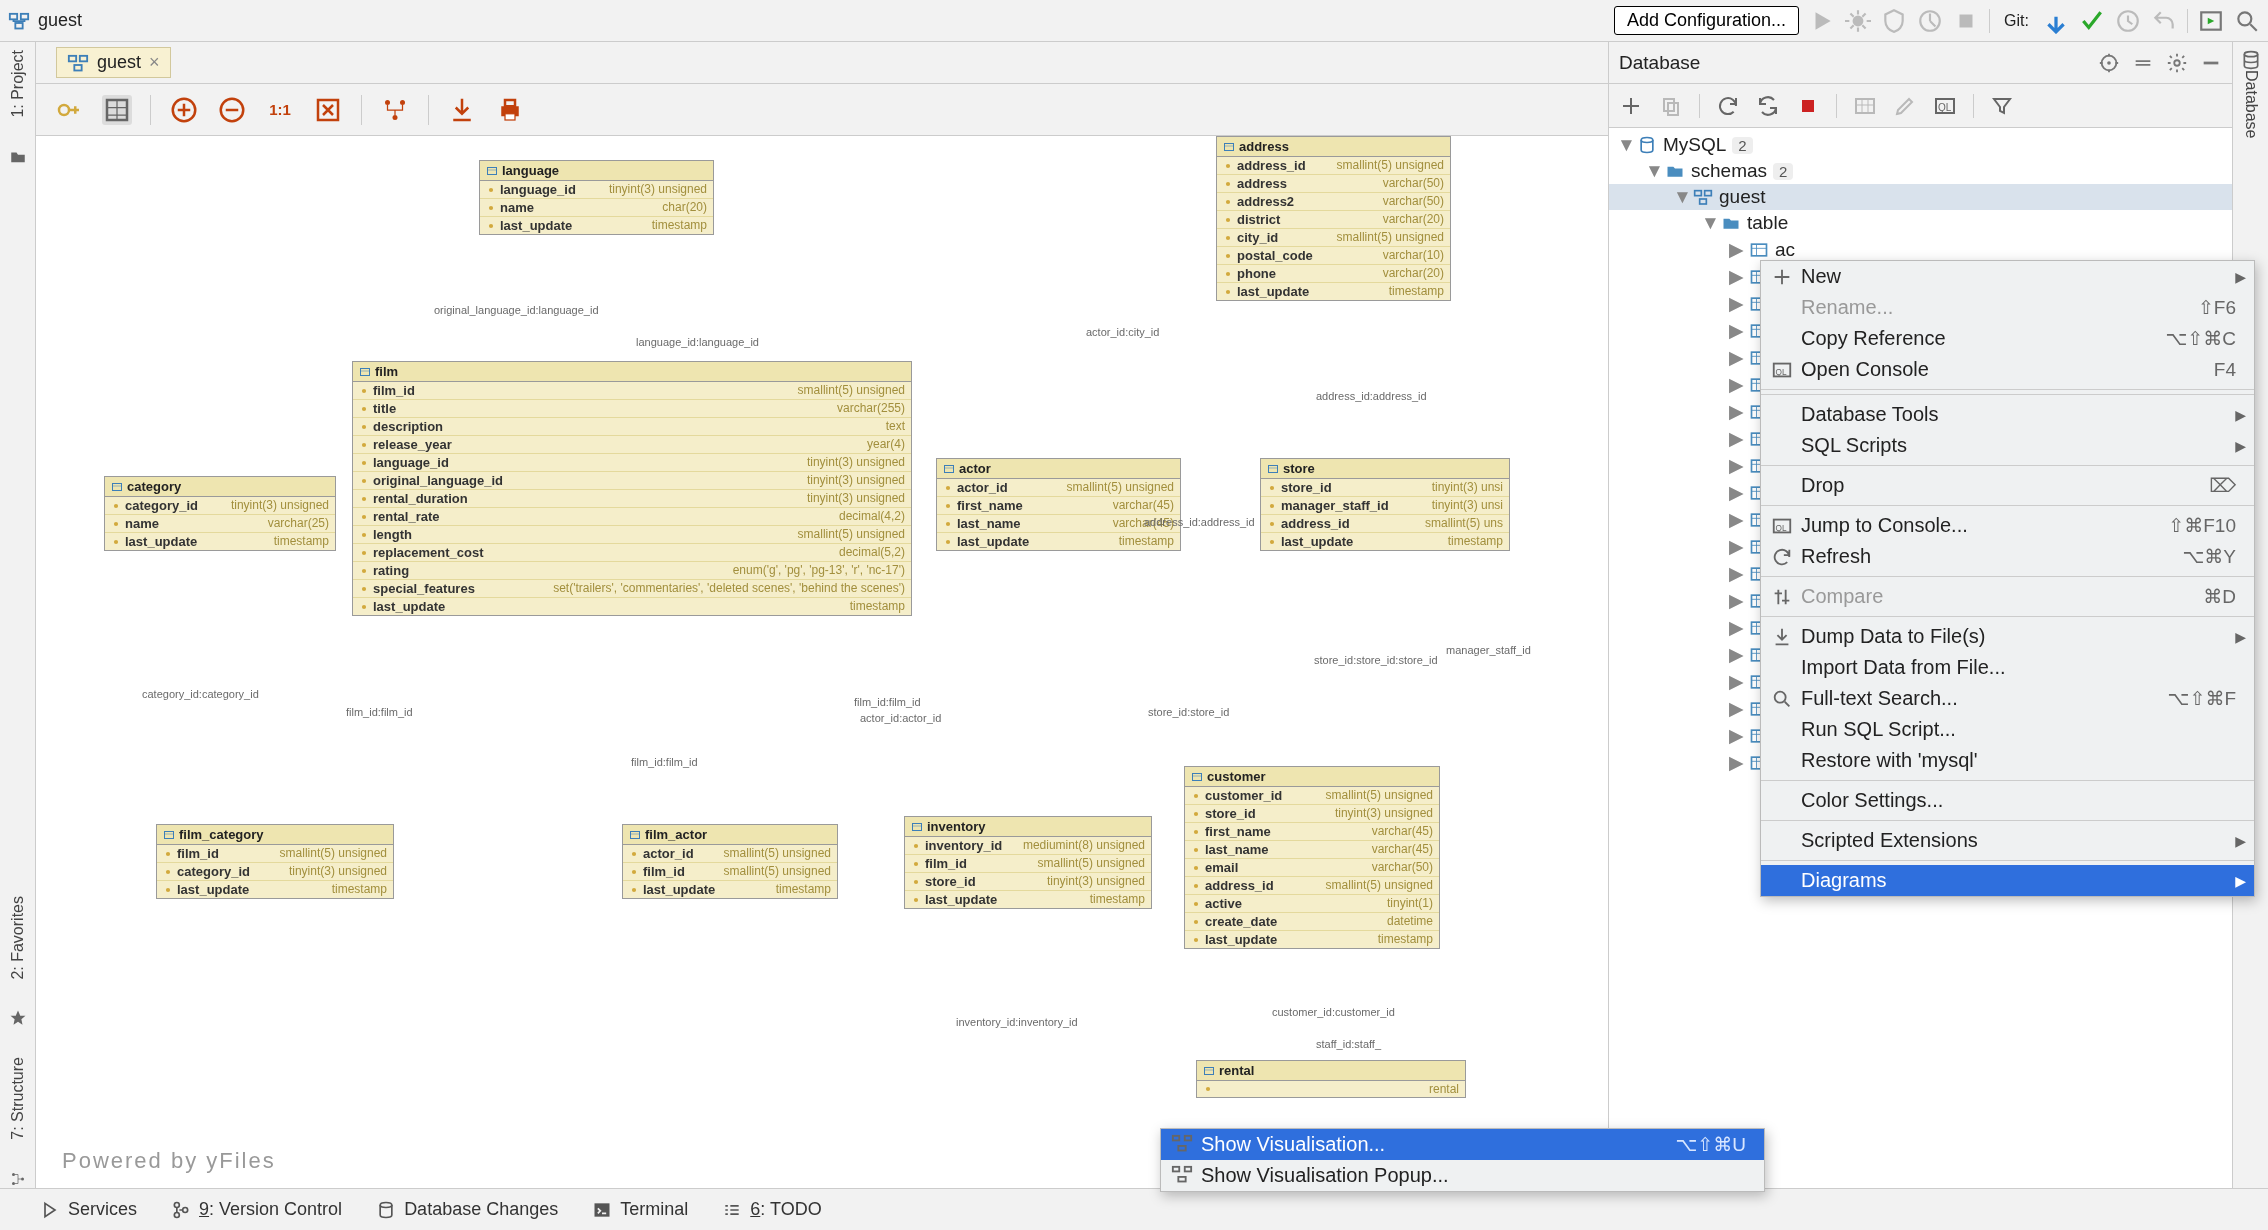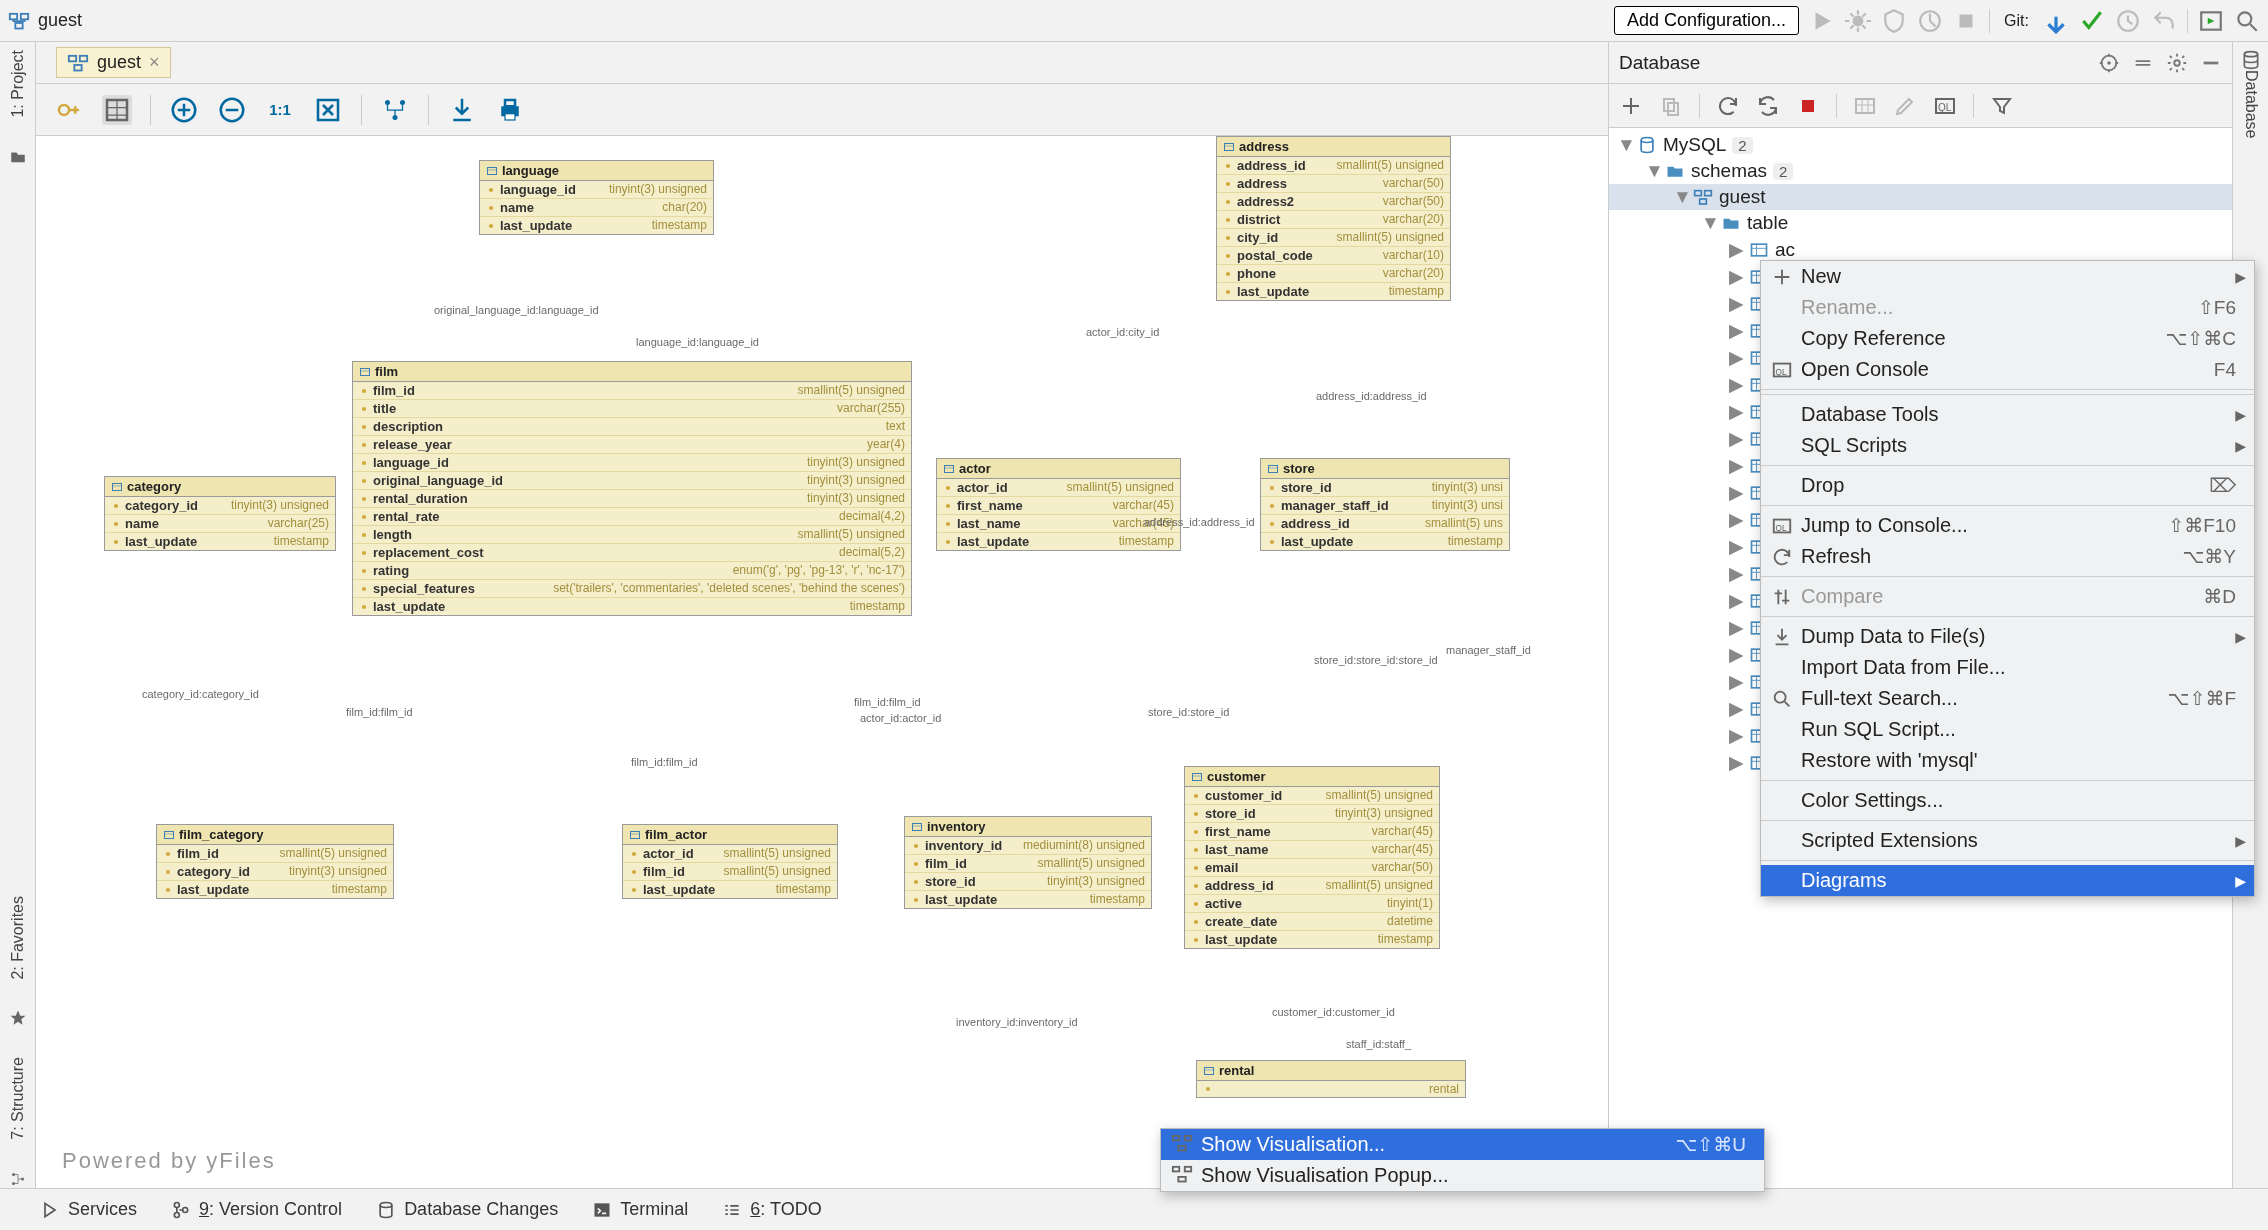"1:1" .dg-btn { color: #0369a1 -> #c2410c }
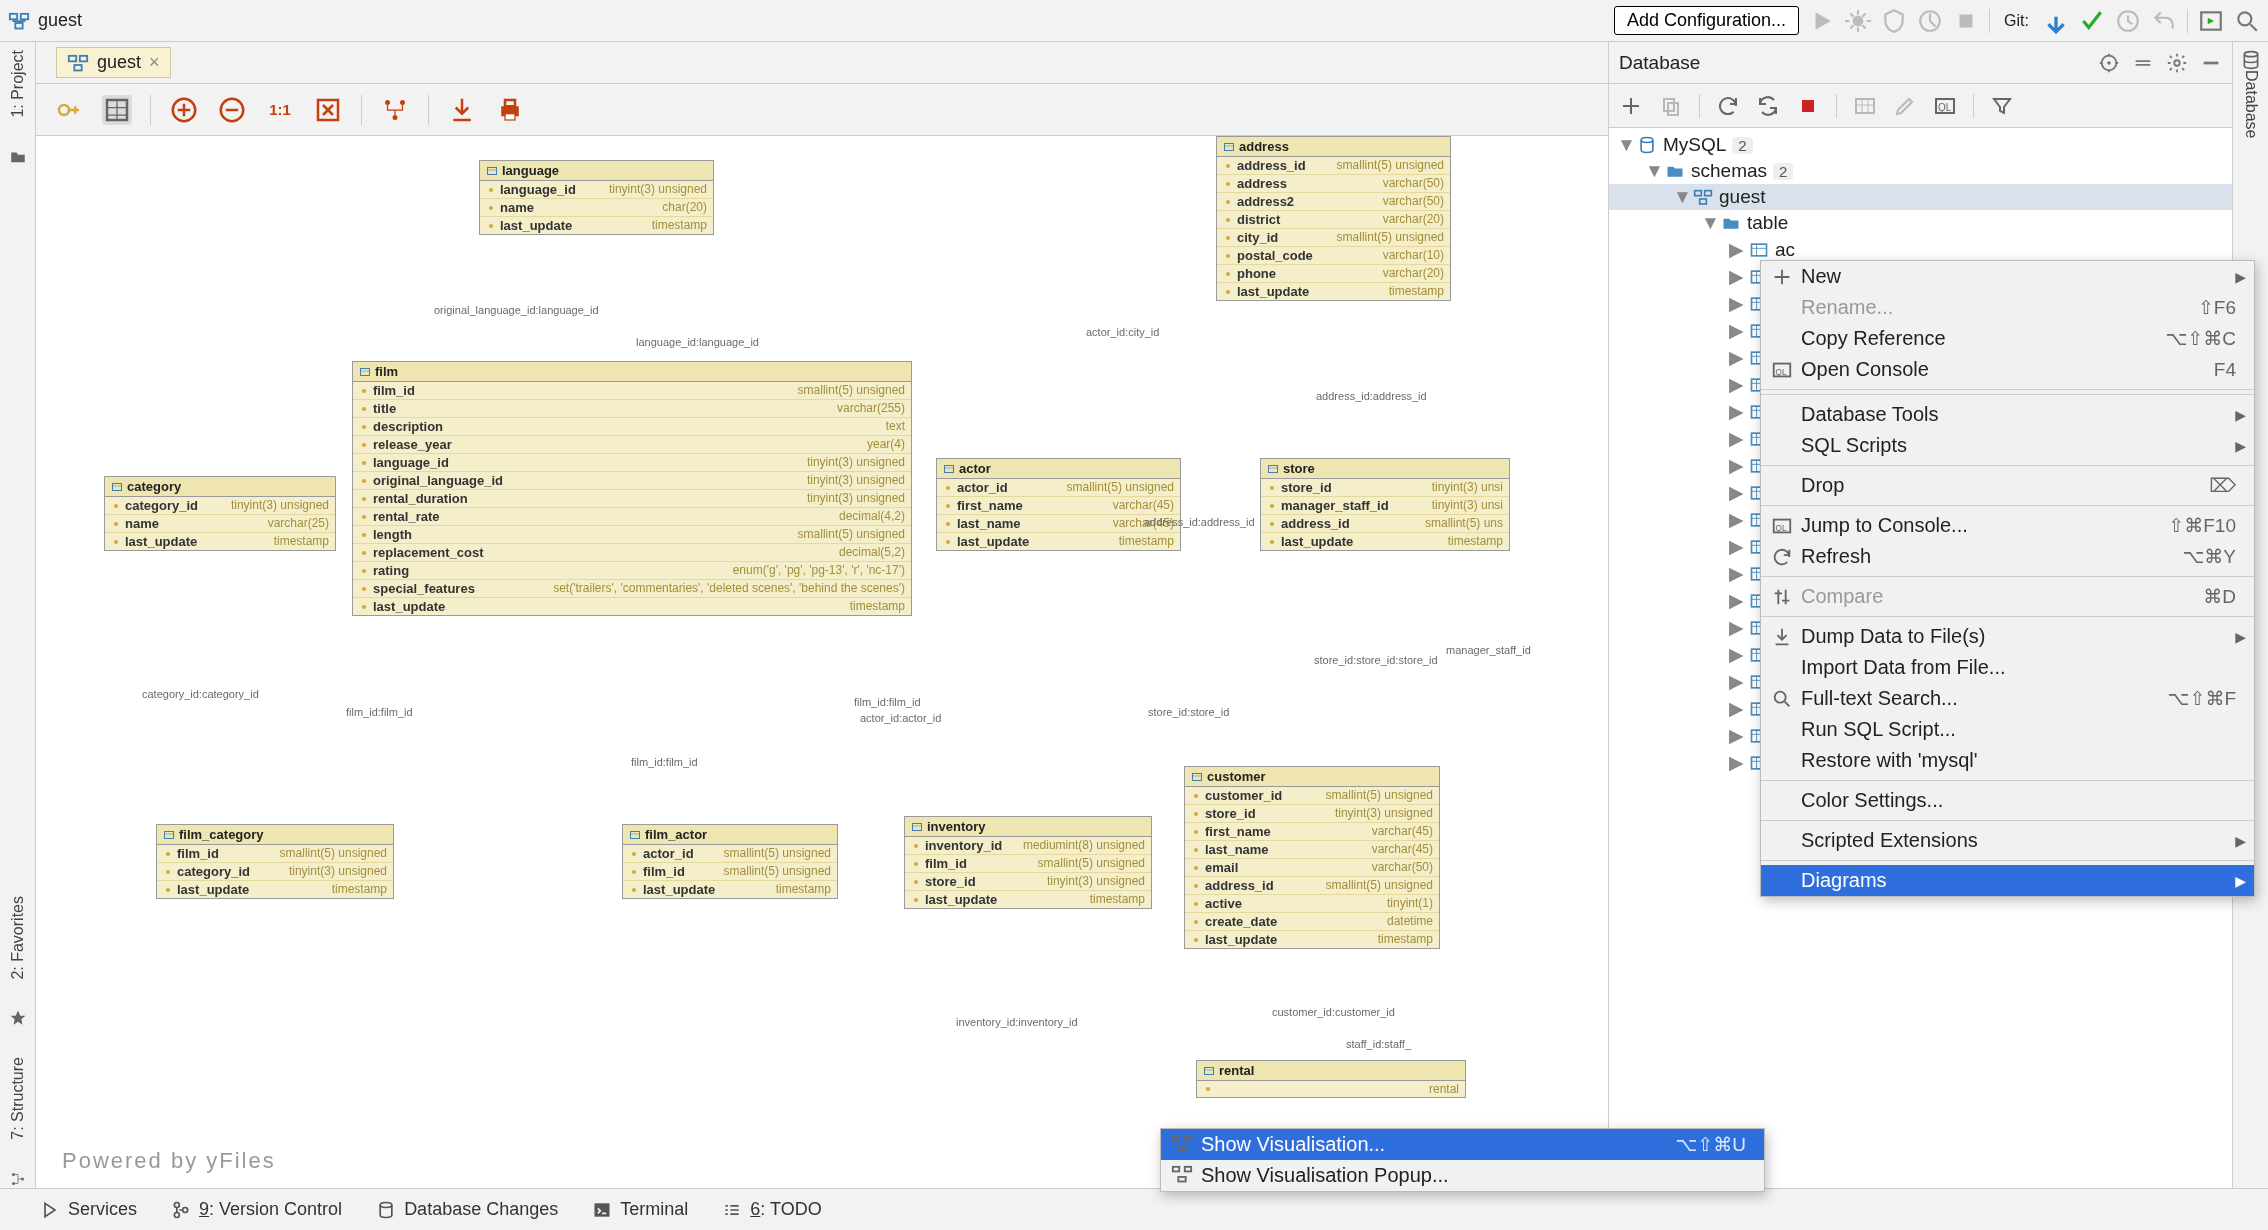"staff_id:staff_" div.fkline { left: 1310px -> 1280px }
